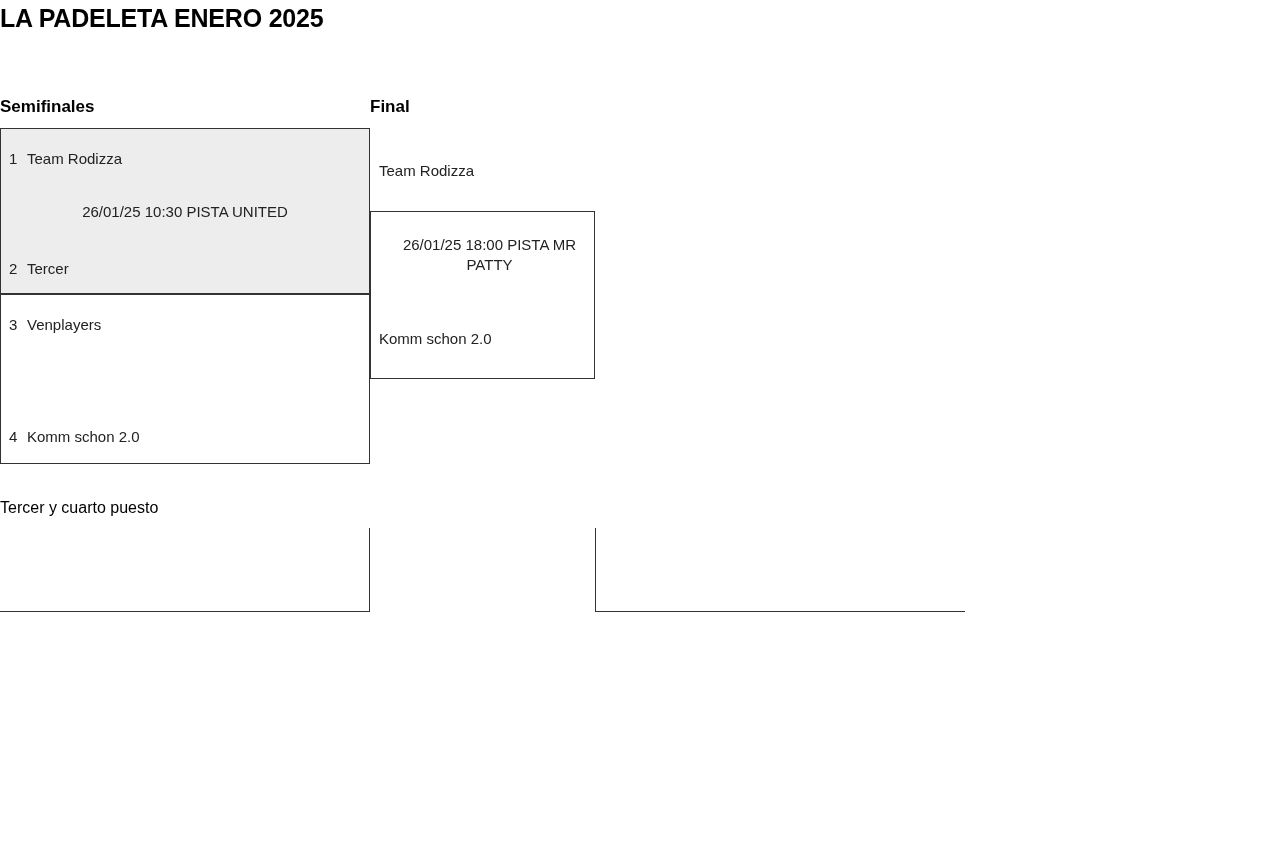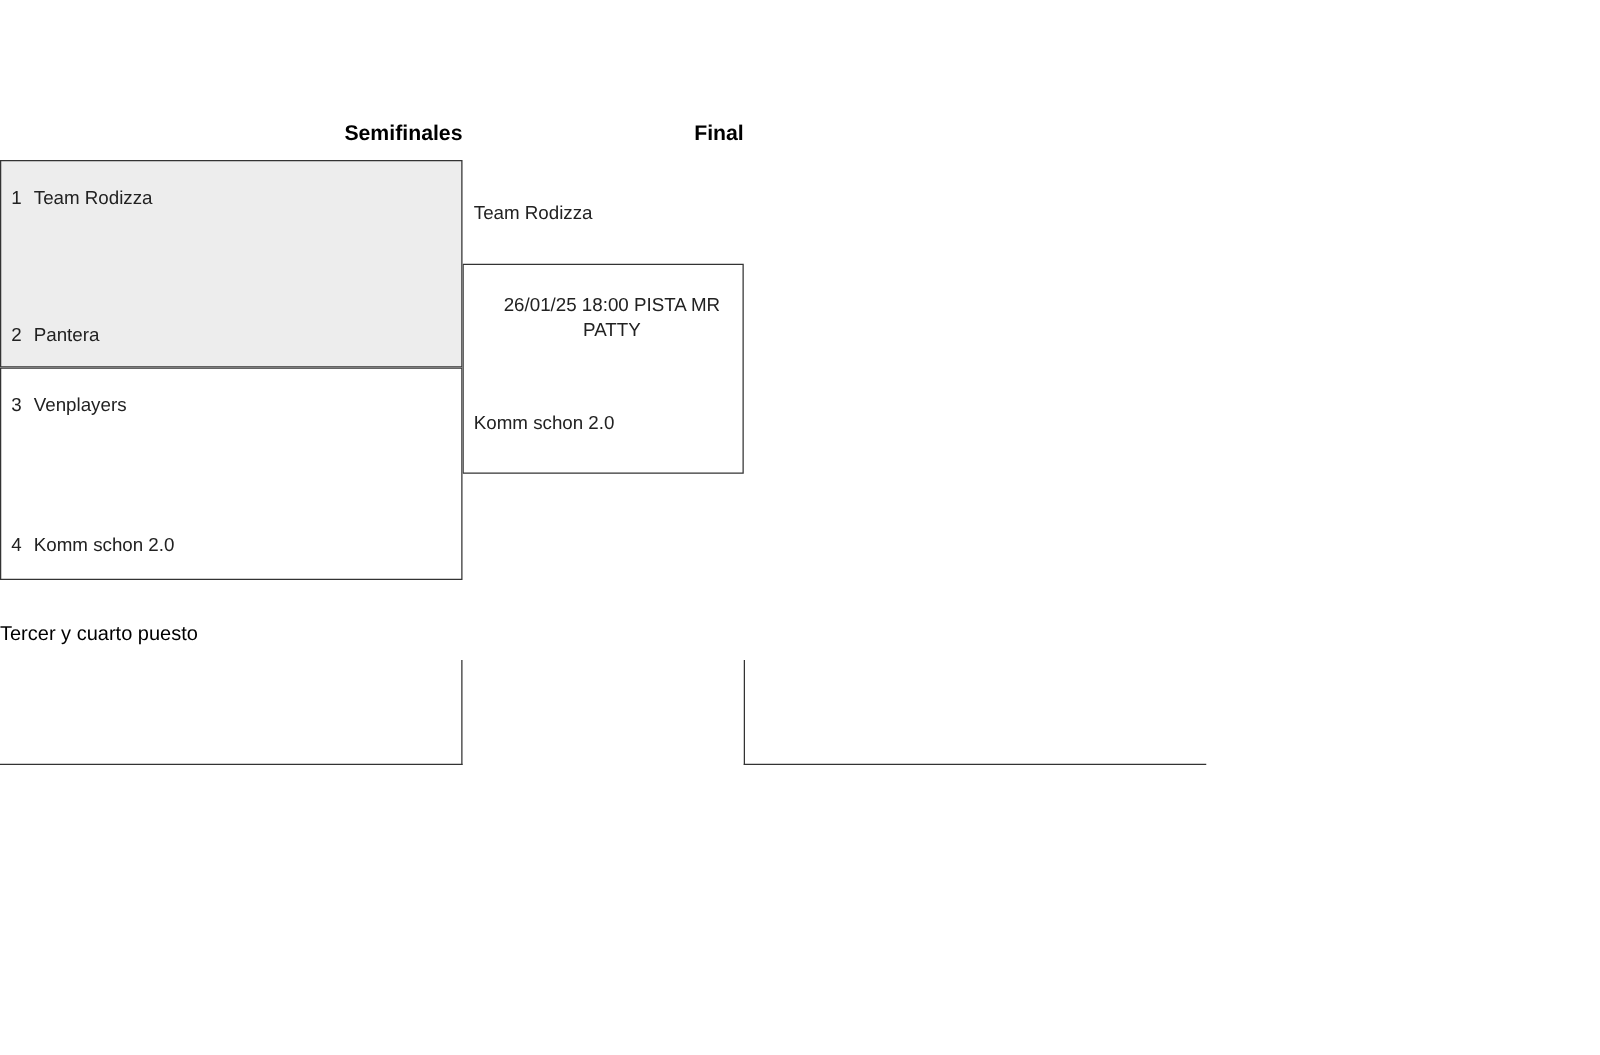"LA PADELETA ENERO 2025" span.title-line { html: none -> <span>LA PADELETA ENERO 2025</span> }
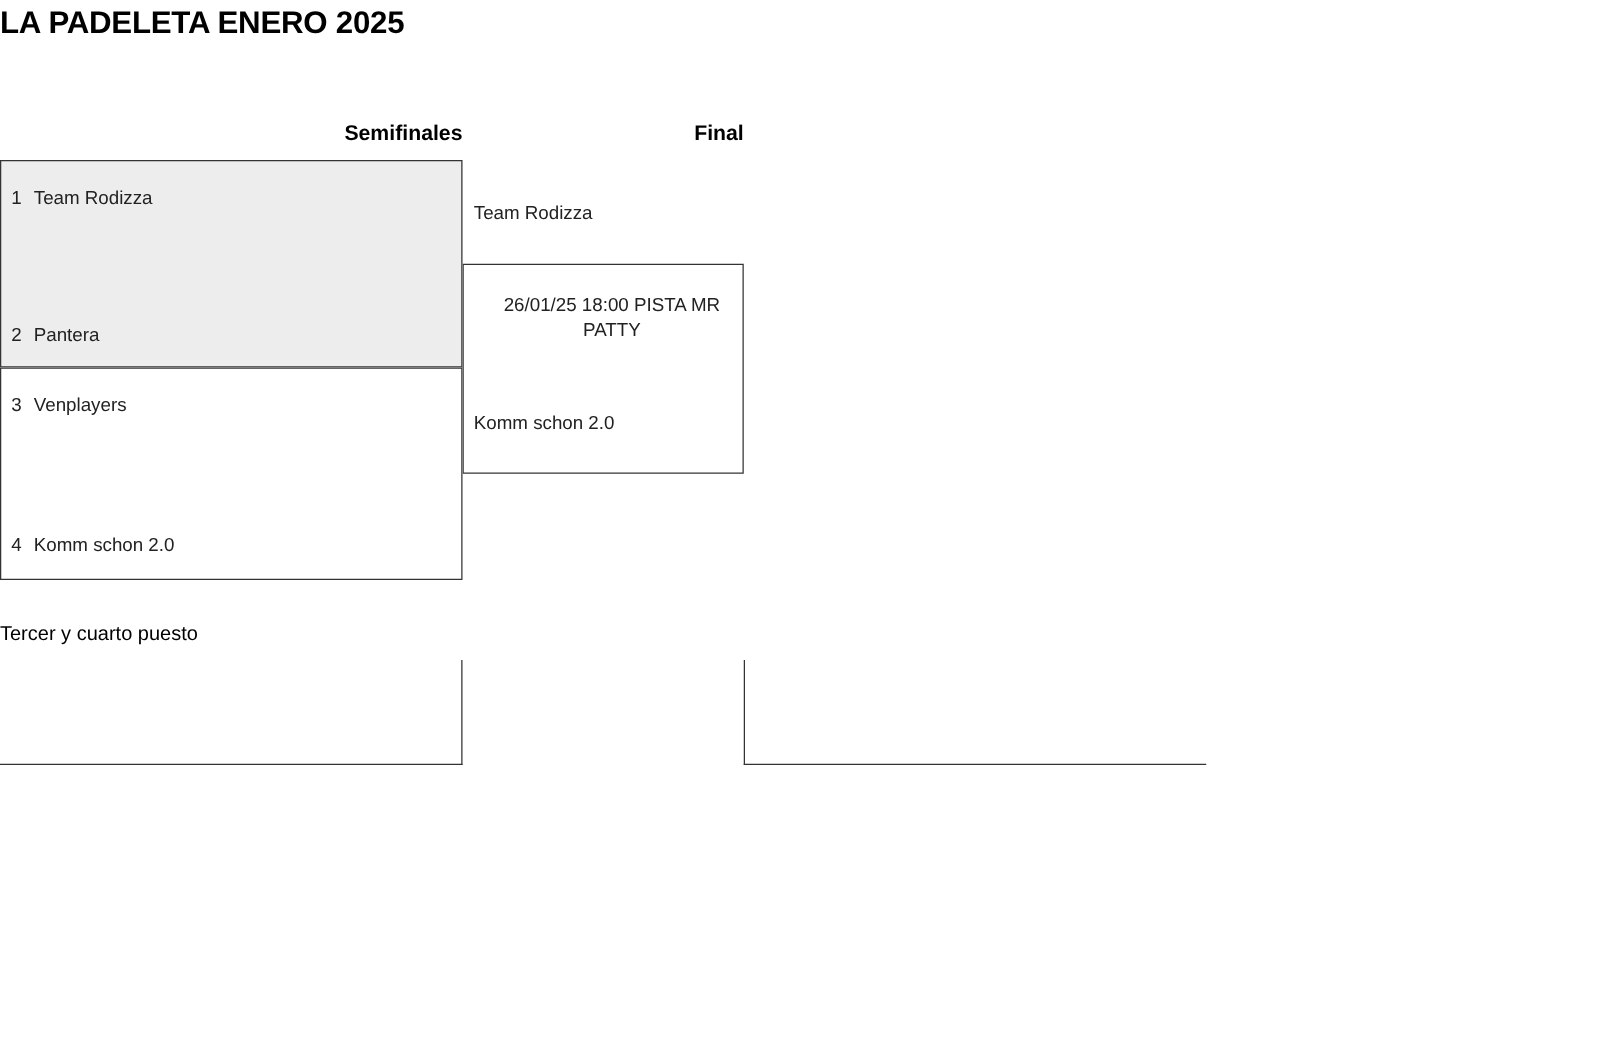"Semifinales" .round-label { text-align: right -> left }
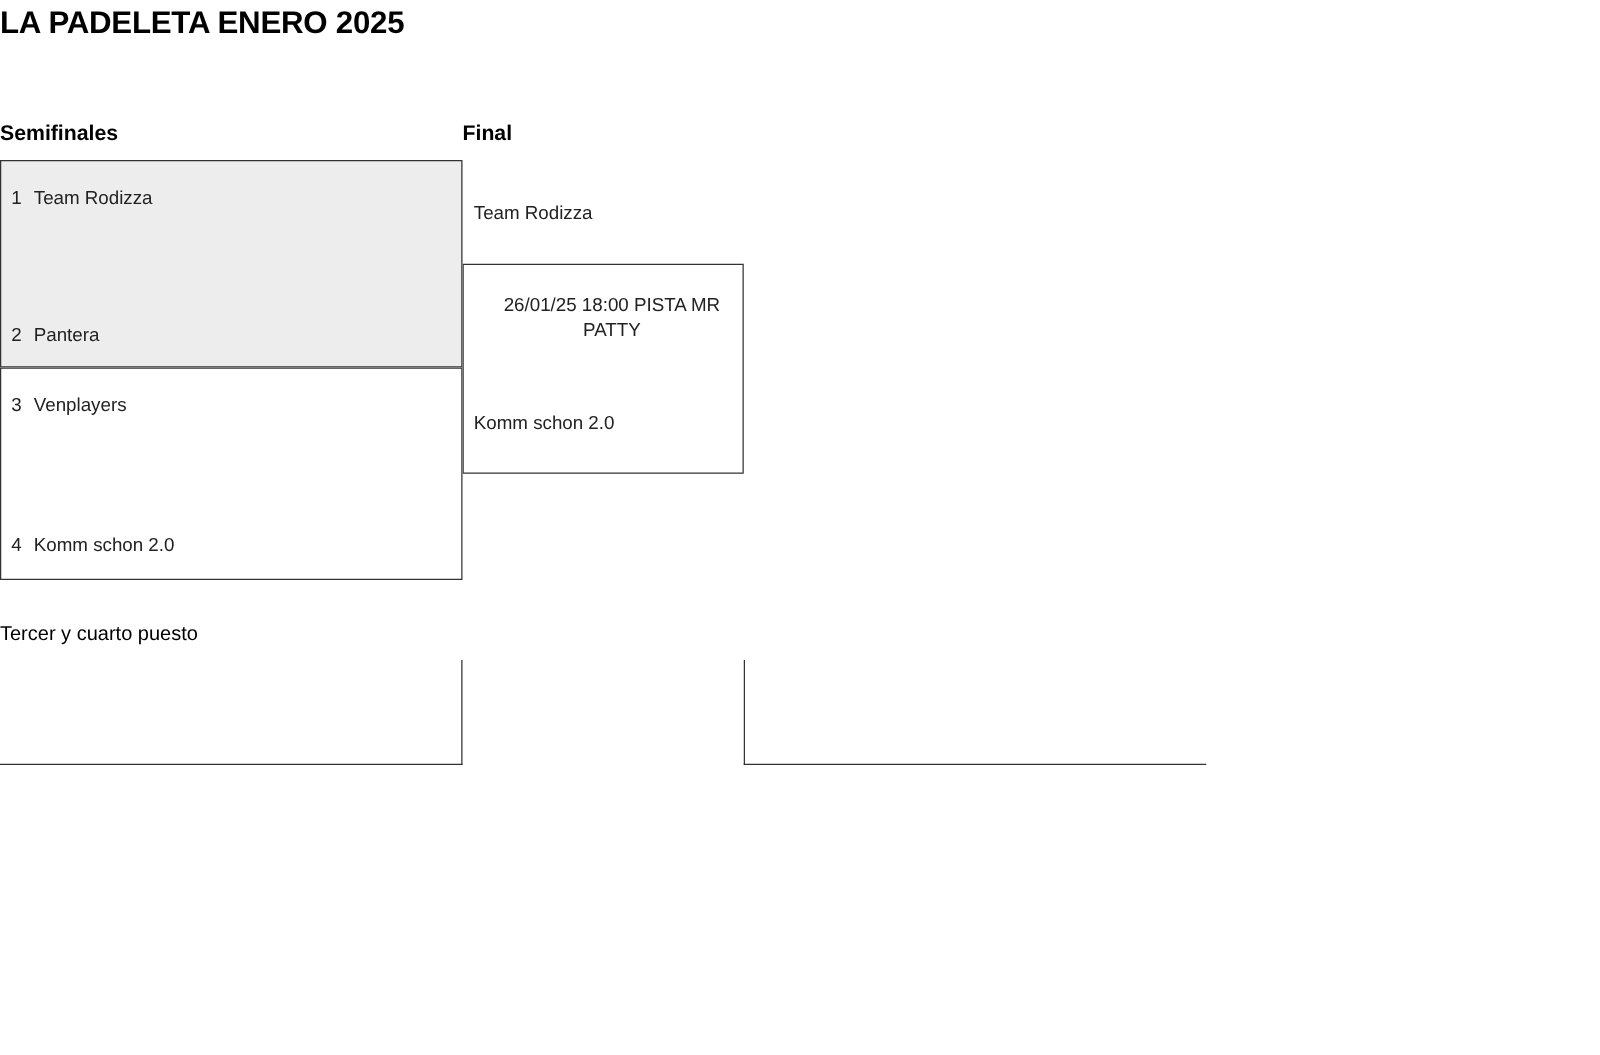"26/01/25 10:30 PISTA UNITED" div.match-info { html: none -> <div>26/01/25 10:30 PISTA UNITED</div> }
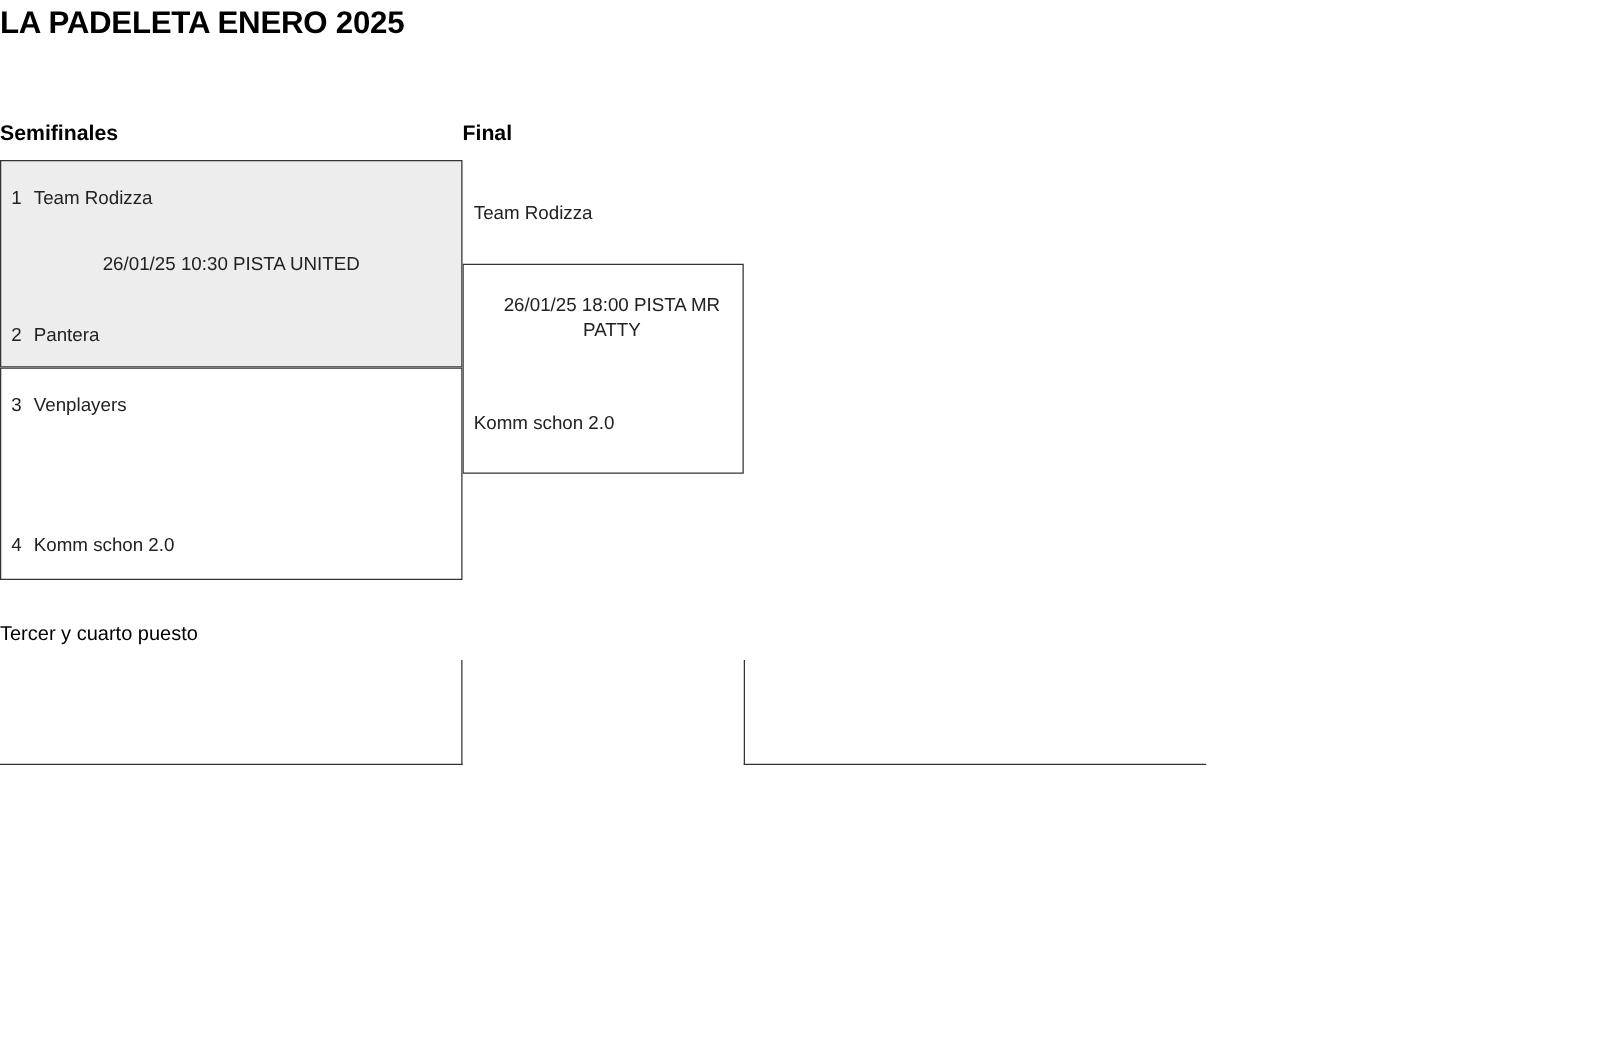"Pantera" span.team-name { text: Pantera -> Tercer }
